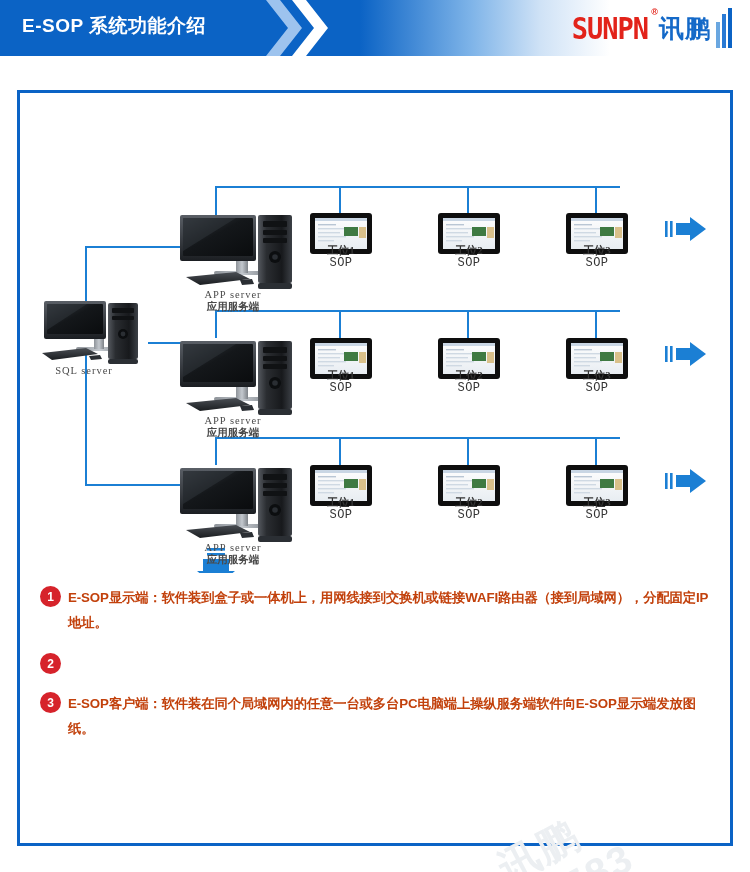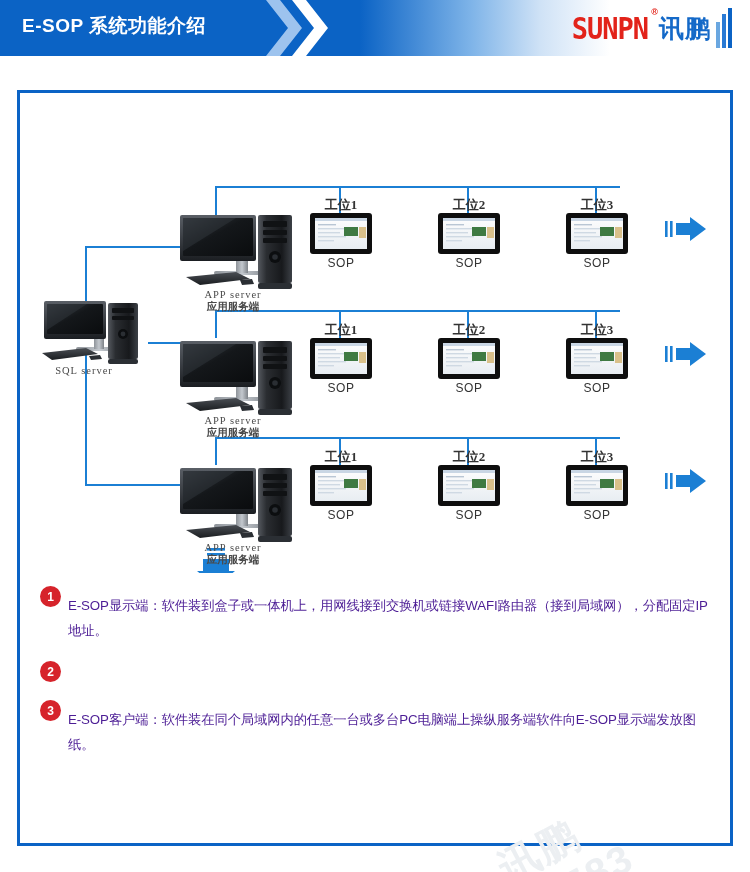"工位1" .station-label { font-size: 13px -> 11px; margin-top: none -> 46px }
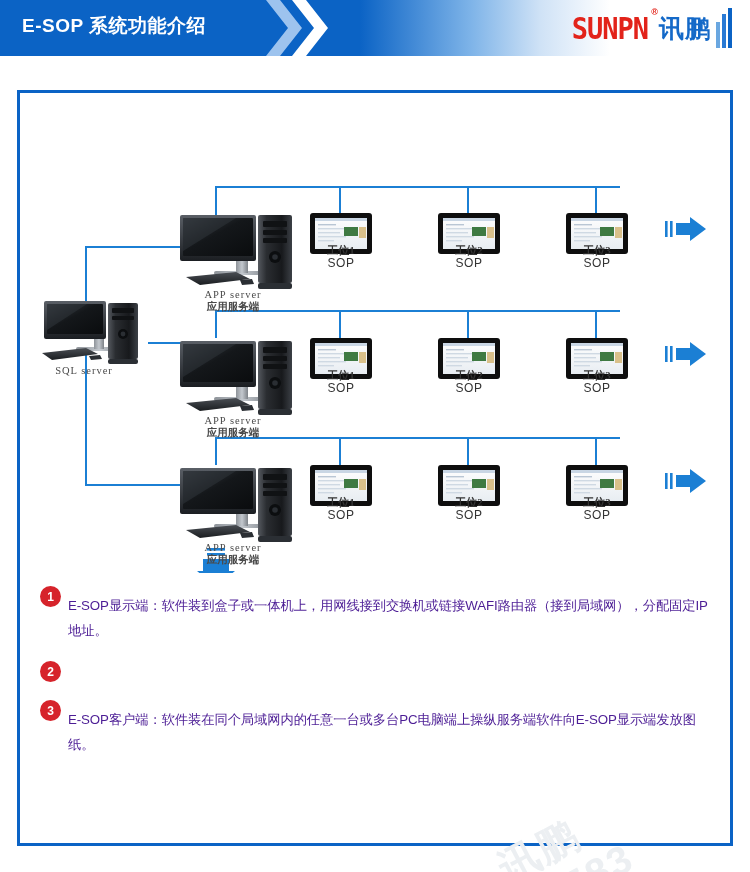"SOP" .sop-label { font-family: Liberation Sans, sans-serif -> Liberation Mono, monospace }
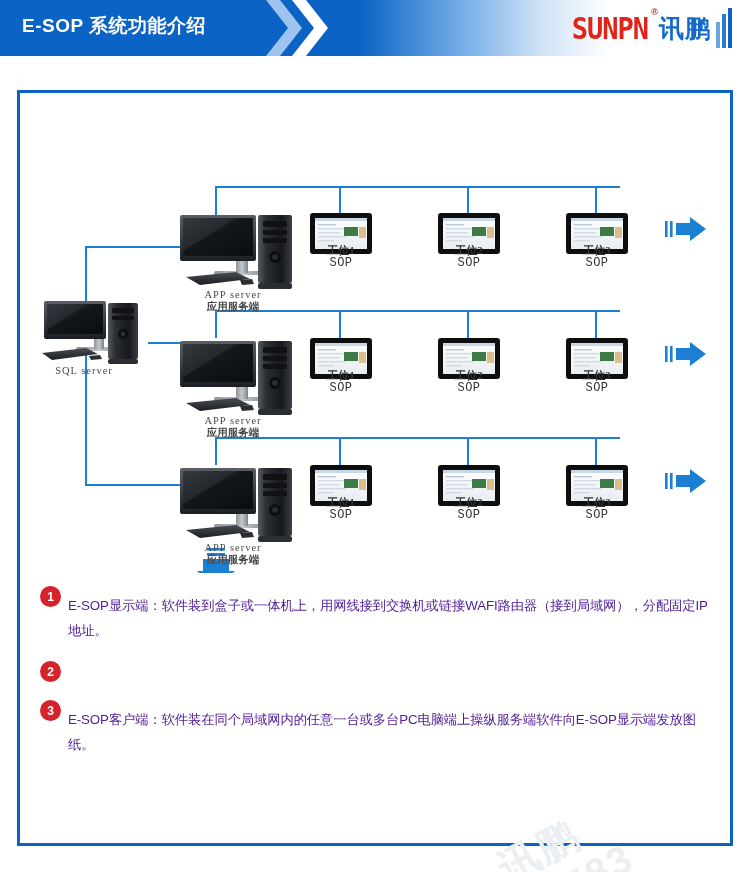"E-SOP显示端：软件装到盒子或一体机上，用网线接到交换机或链接WAFI路由器（" .note-text { color: #4c1d95 -> #c2410c; font-weight: normal -> bold; margin-top: 8px -> none }
